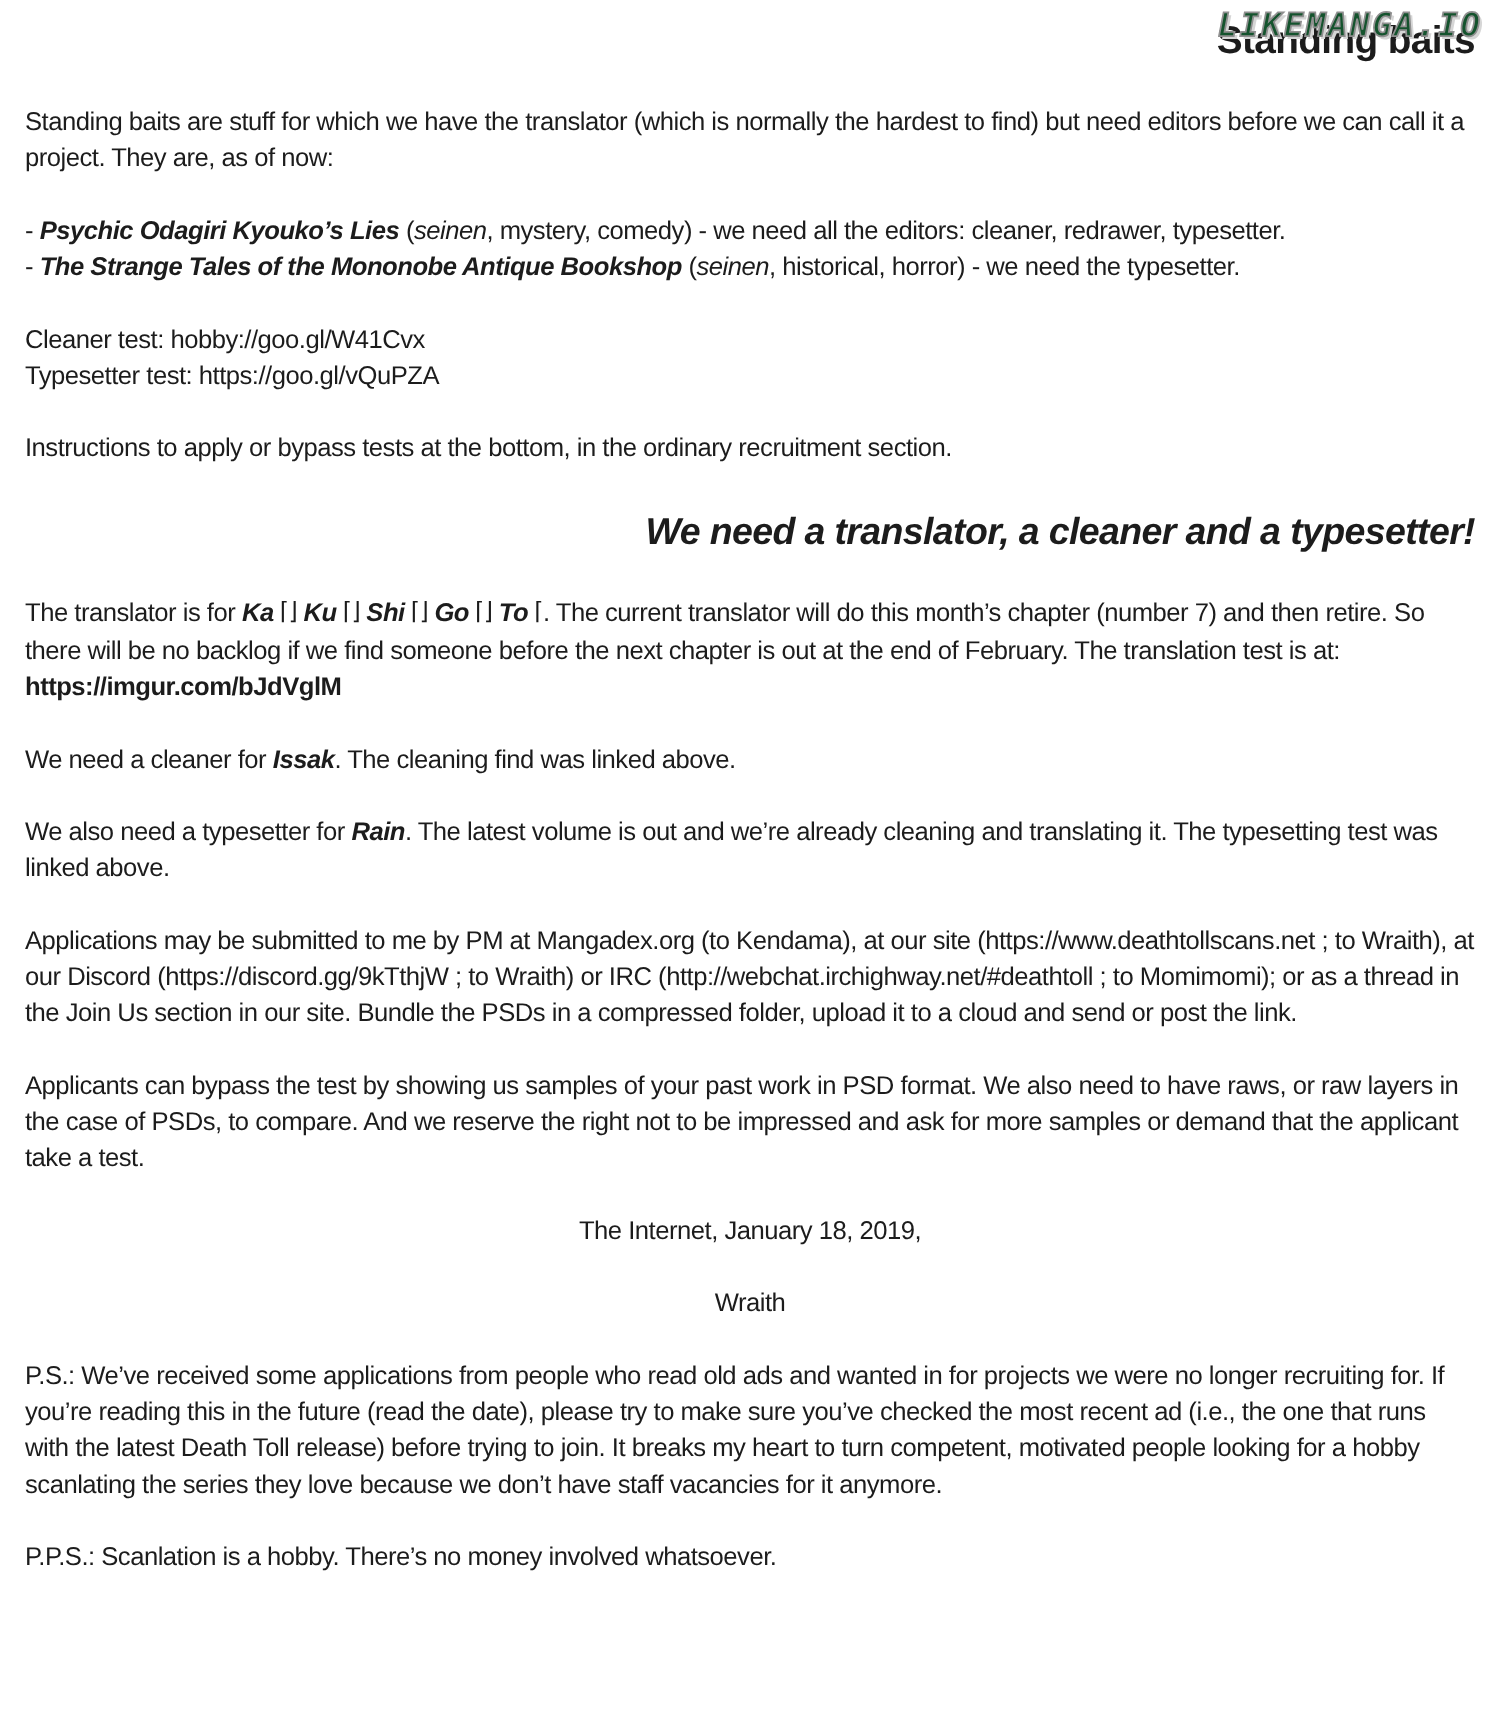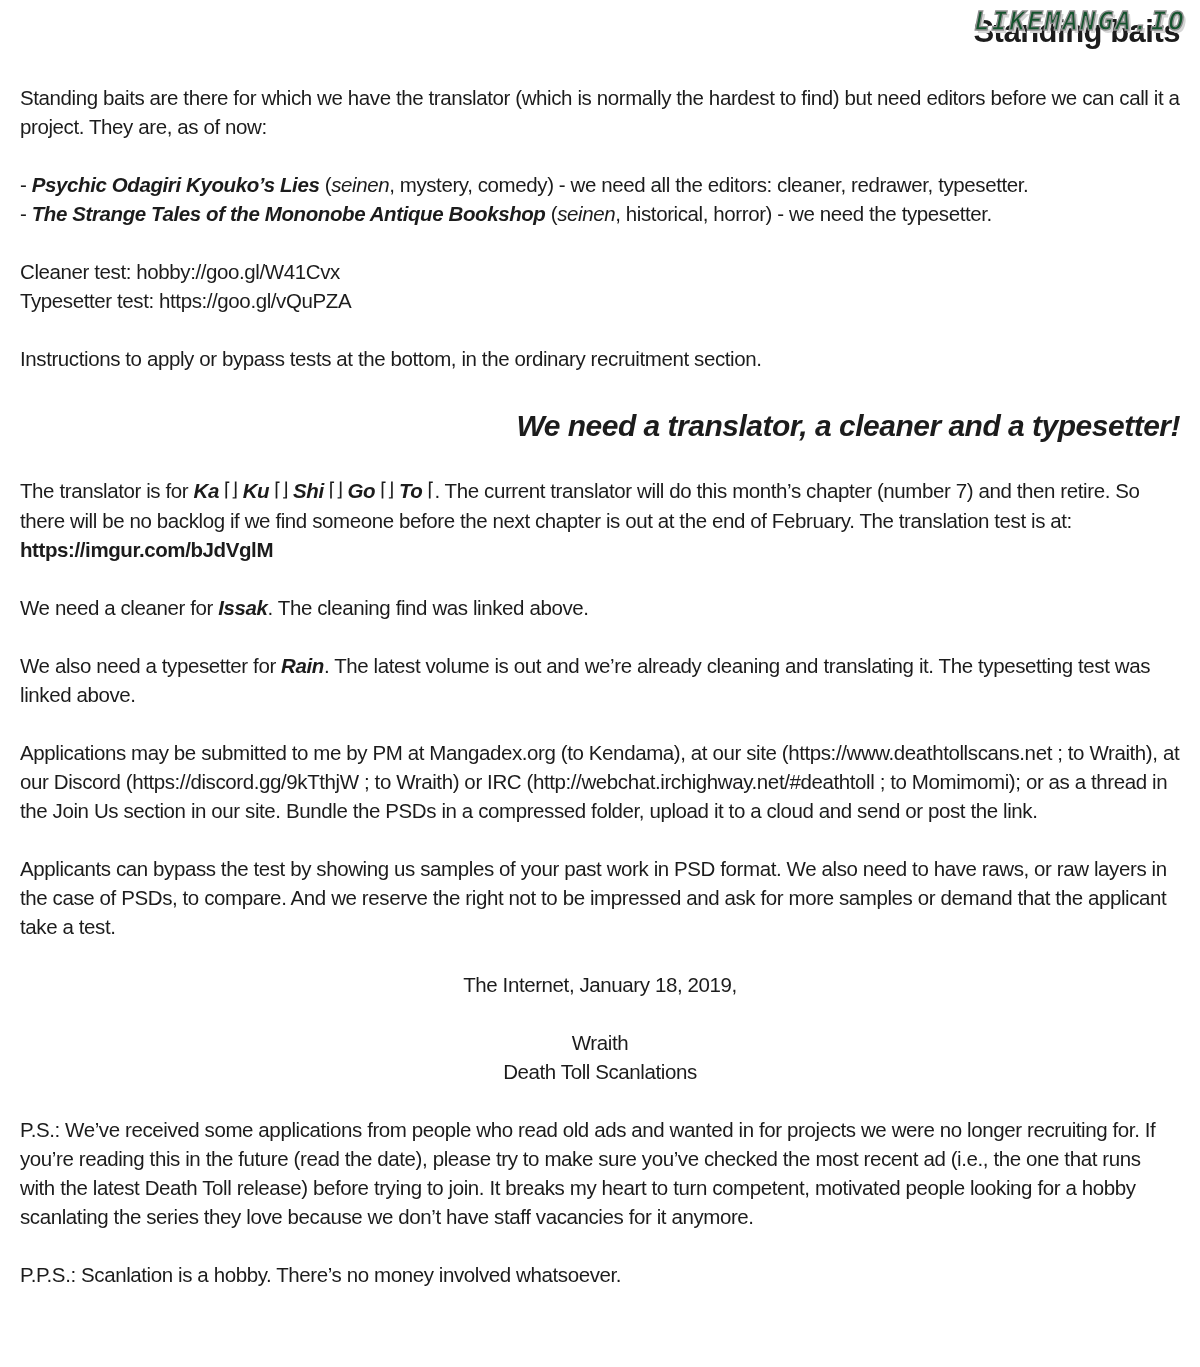"Standing baits are there for" span { text: there -> stuff }
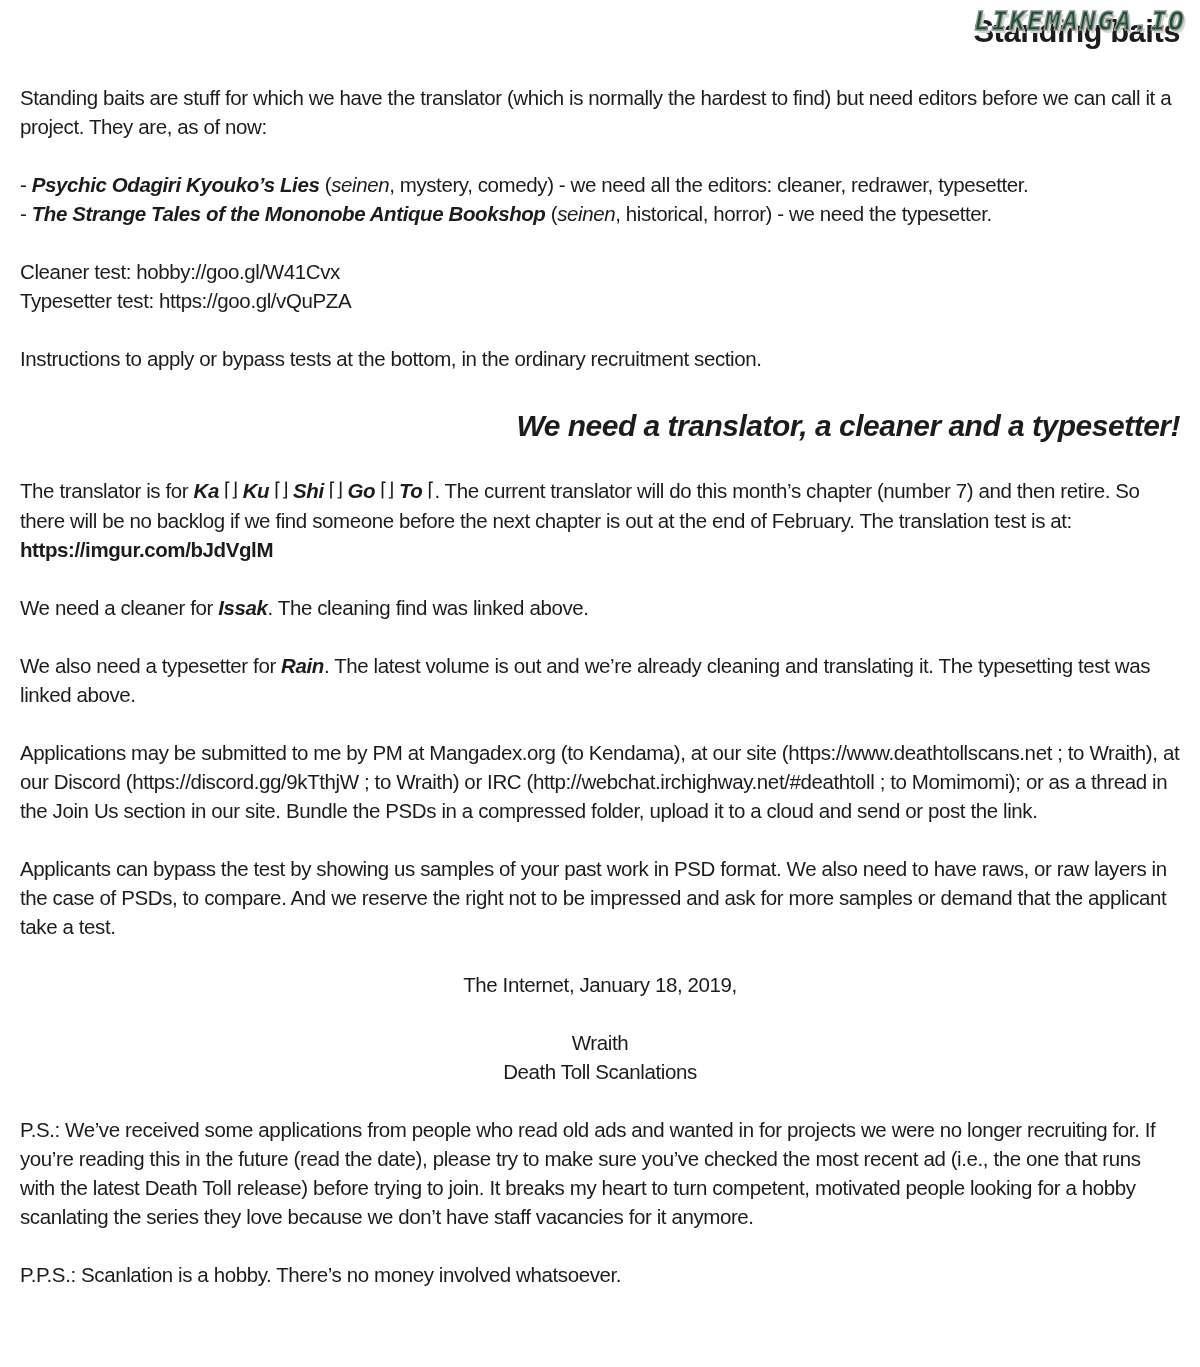"Death Toll Scanlations" p.line { html: <p><span>Death Toll Scanlations</span></p> -> none }
